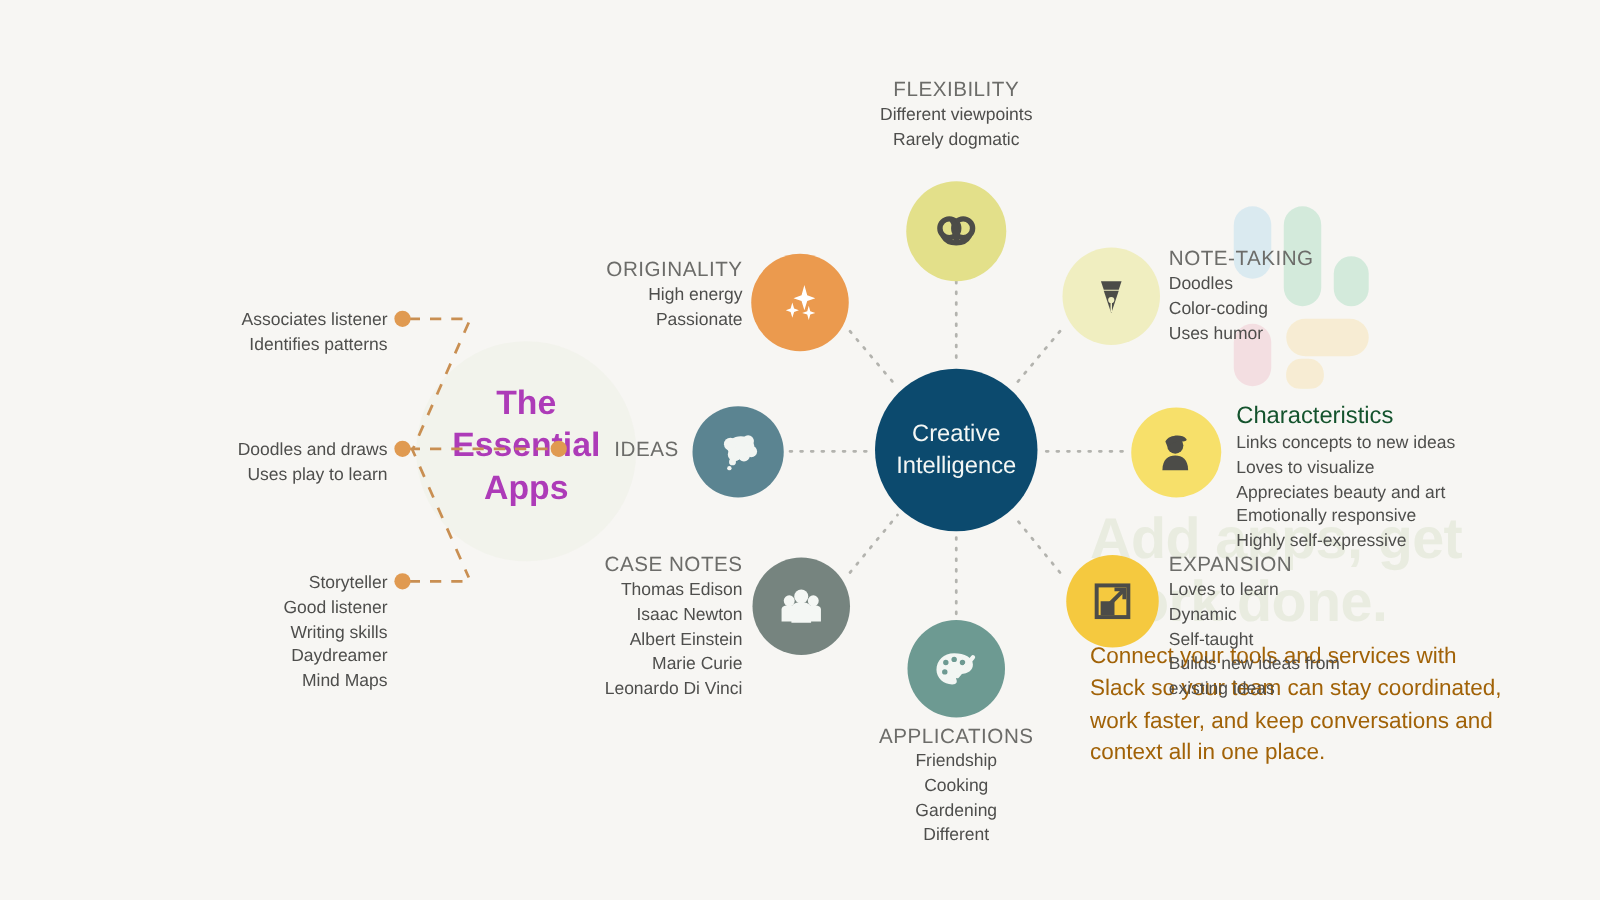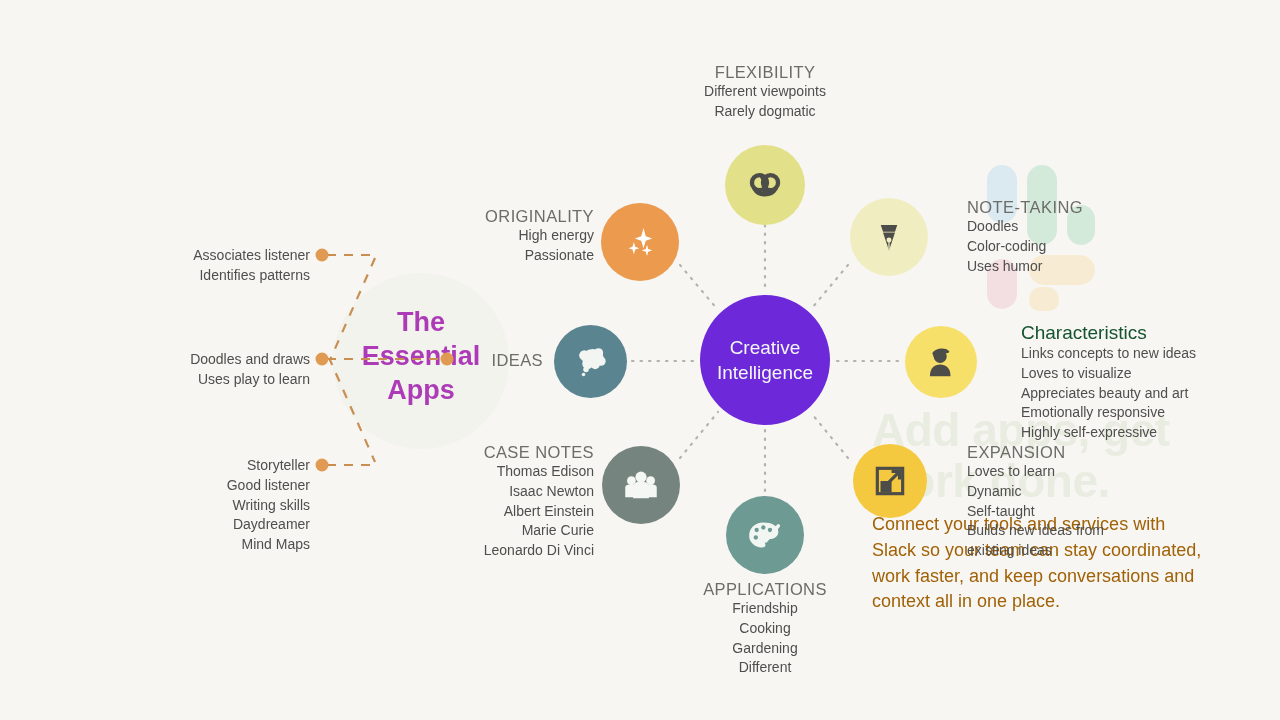"NOTE-TAKING" .txt-left { margin-left: 32px -> none }
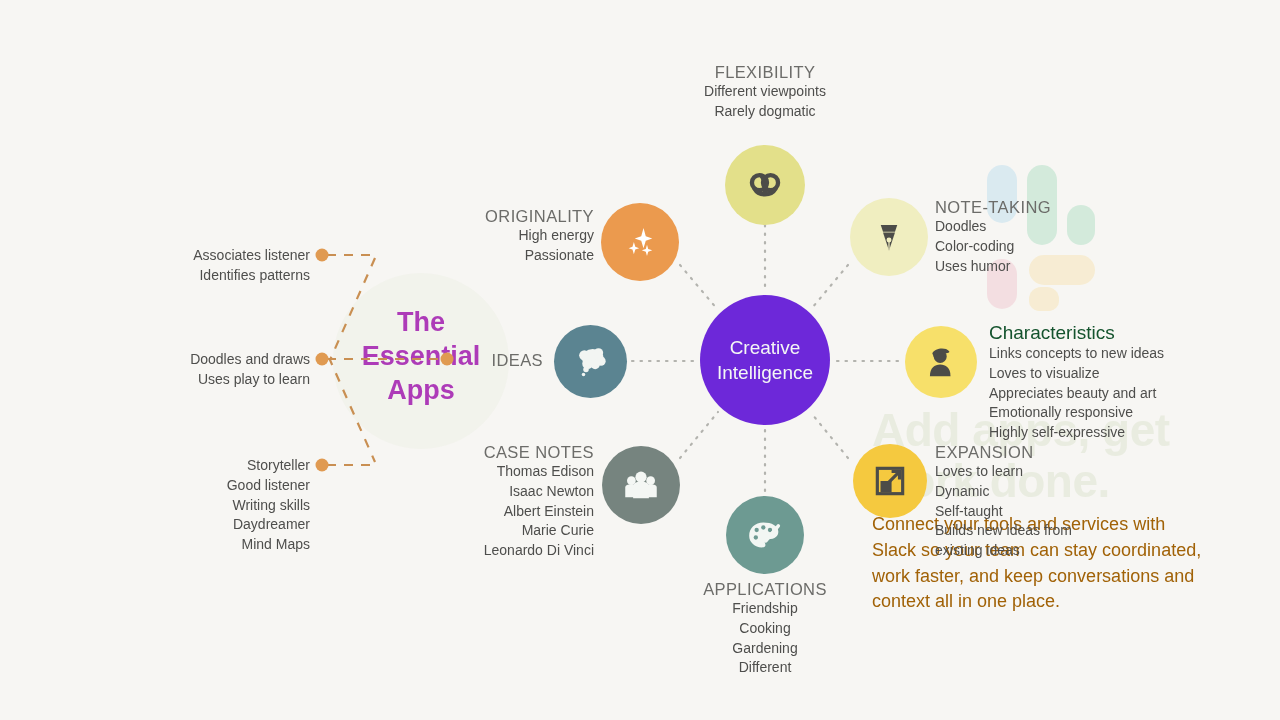"Creative" .center-node { background: #6d28d9 -> #0c4a6e }
